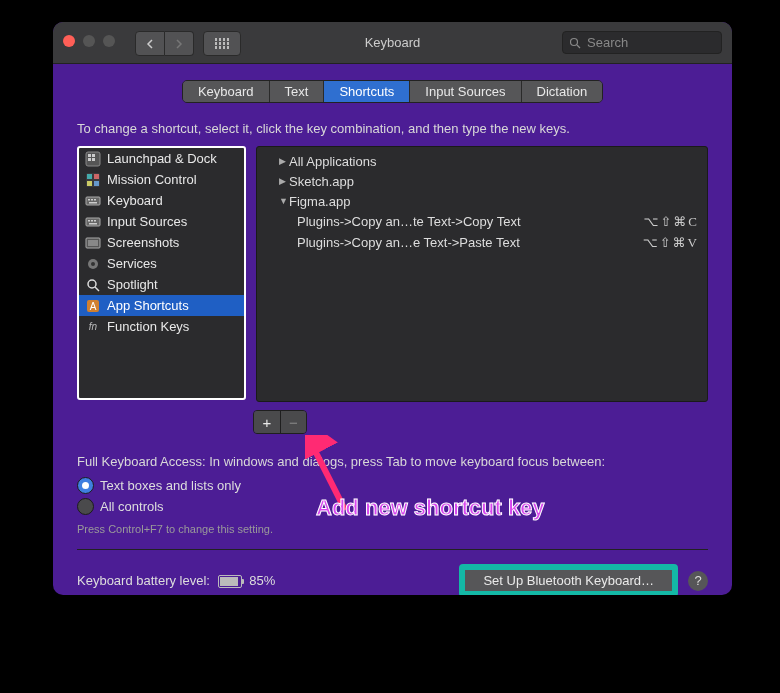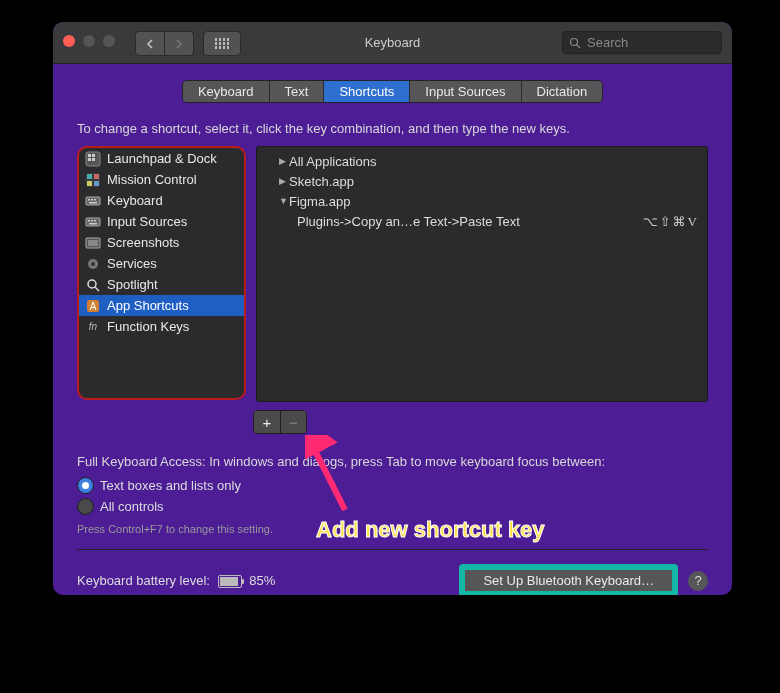"Launchpad & Dock" .catlist { border: 2px solid #b91c1c -> 2px solid #ffffff; border-radius: 10px -> 3px }
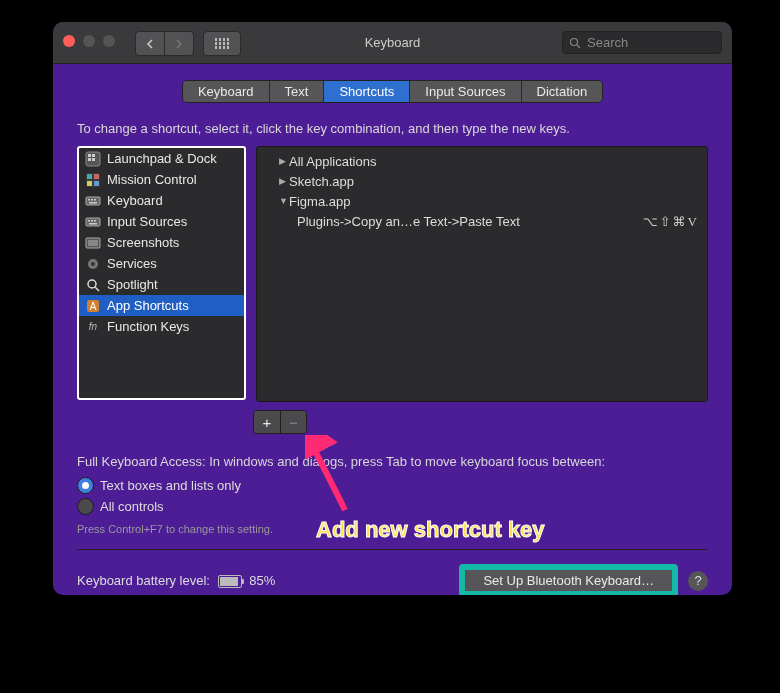"Plugins->Copy an…te Text->Copy Text" div.srow { html: none -> <div> <span>Plugins-&gt;Copy an…te Text-&gt;Copy Text</span> <span>⌥⇧⌘C</span> </div> }
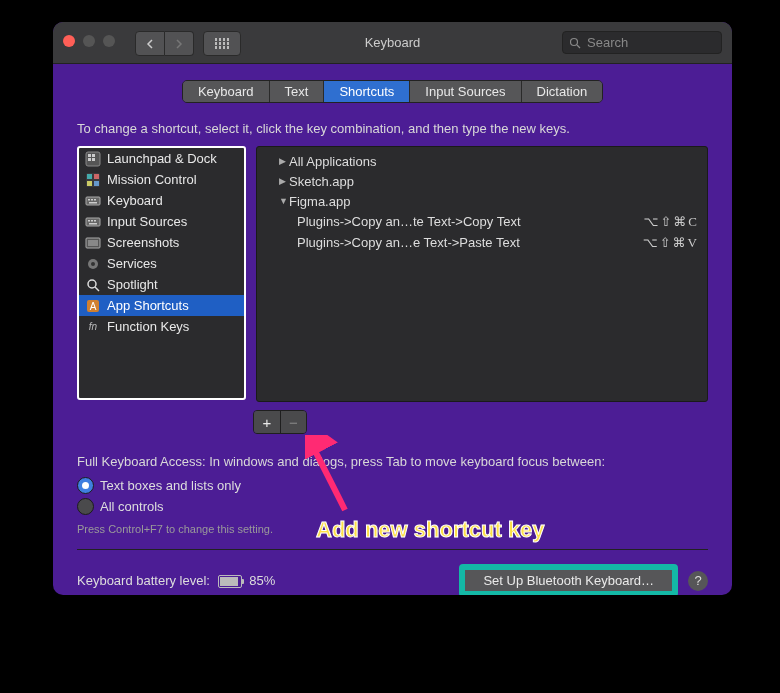"Add new shortcut key" .ann { color: #fde047 -> #d946ef; top: 517px -> 495px }
